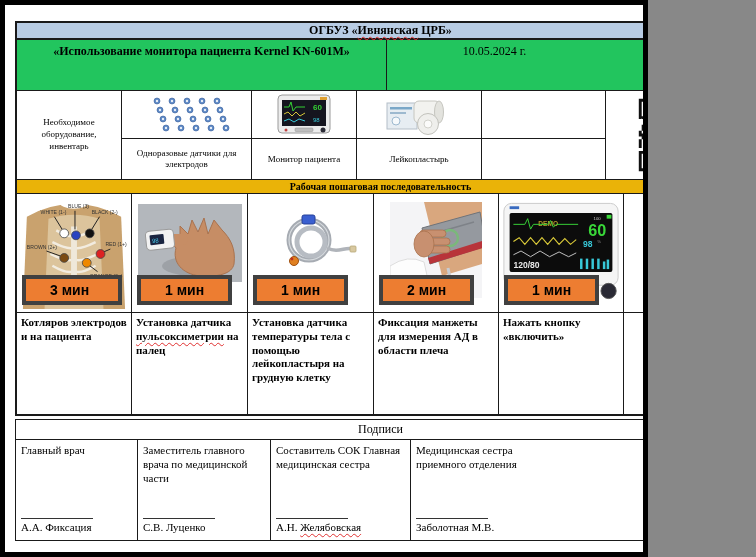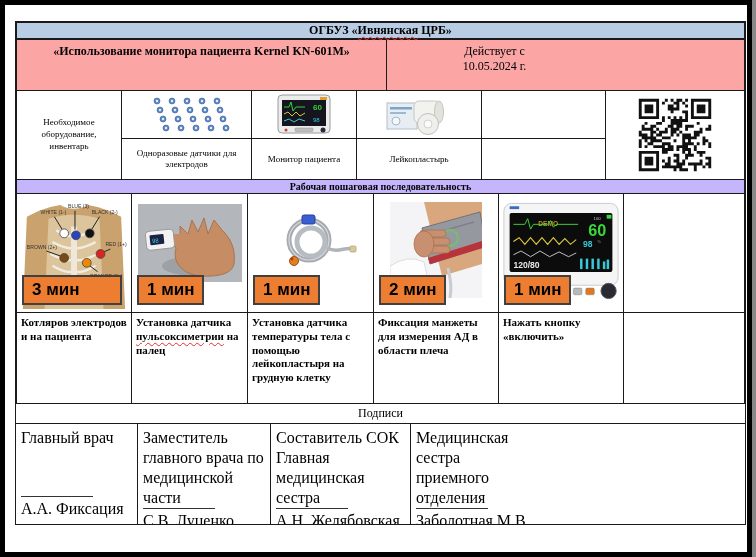"ОГБУЗ «Ивнянская ЦРБ»" .page { width: 752px -> 648px }
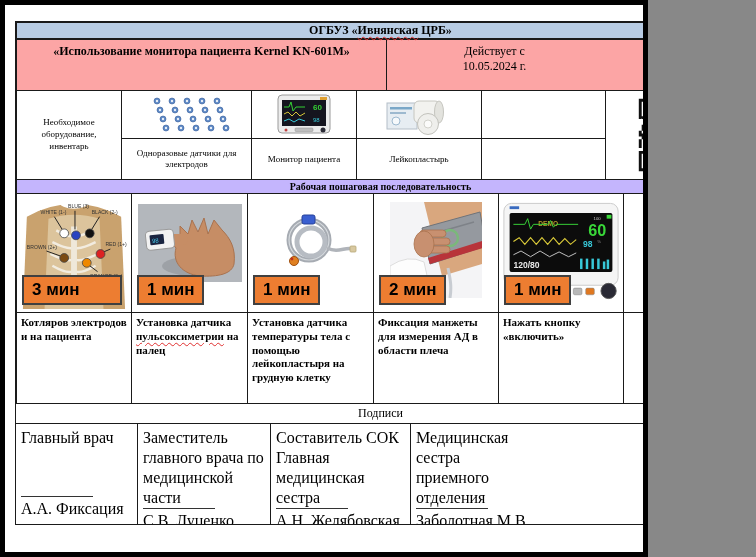"«Использование монитора пациента Kernel" .r-head { background: #fca5a5 -> #22c55e }
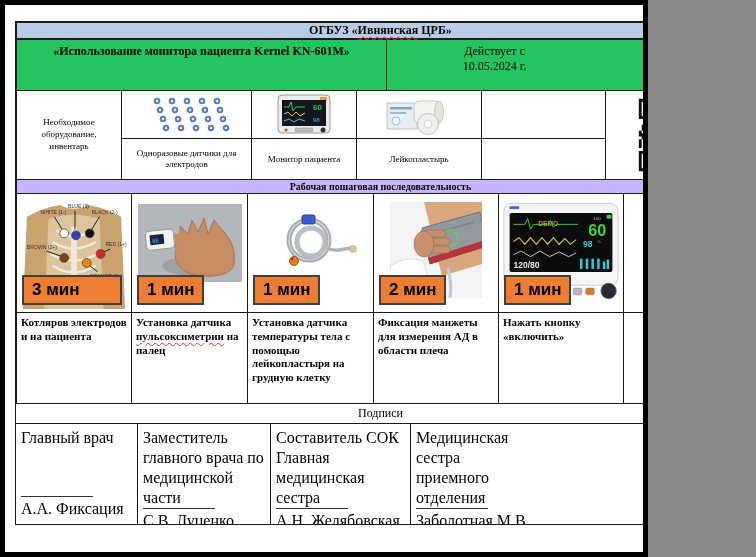"Действует с" div { html: <div>Действует с</div> -> none }
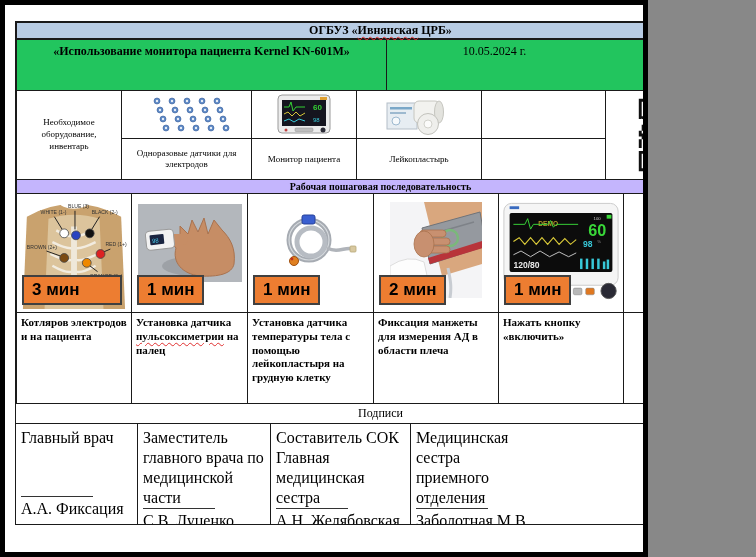"Рабочая пошаговая последовательность" .r-band { background: #c4b5fd -> #eab308 }
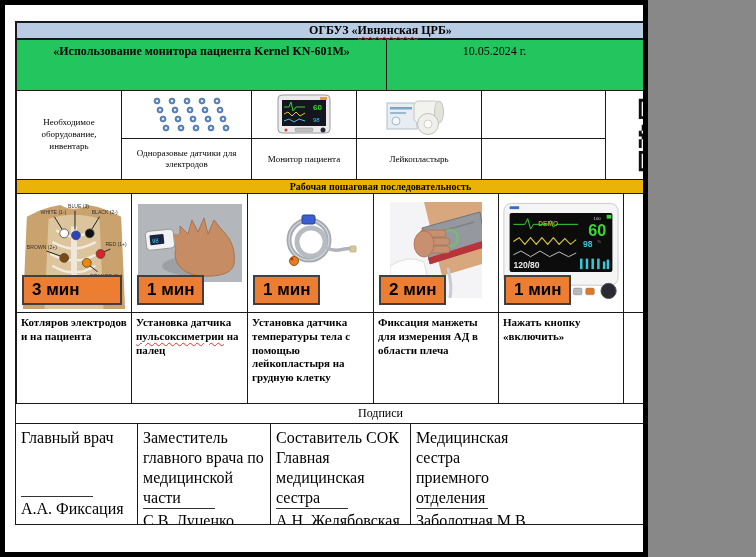"3 мин" .badge { border: 2px solid #404040 -> 4px solid #404040; font-size: 17px -> 14px; padding: 3px 8px -> 3px 24px }
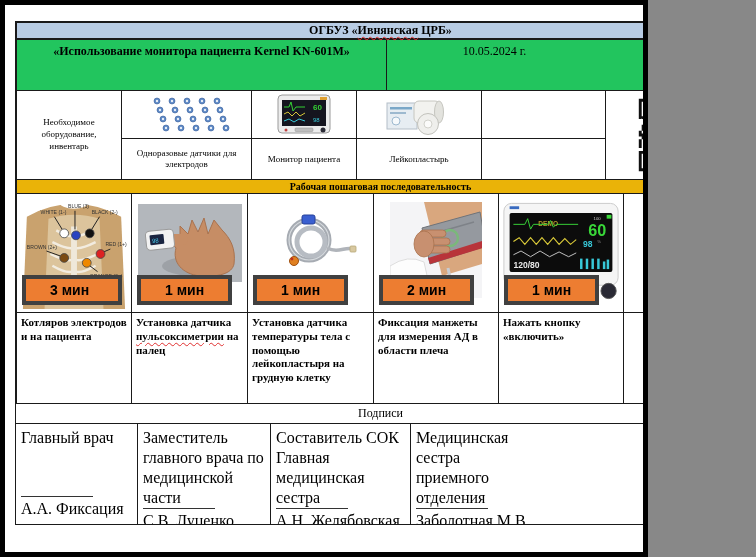"Подписи" .sign { top: 398px -> 414px }
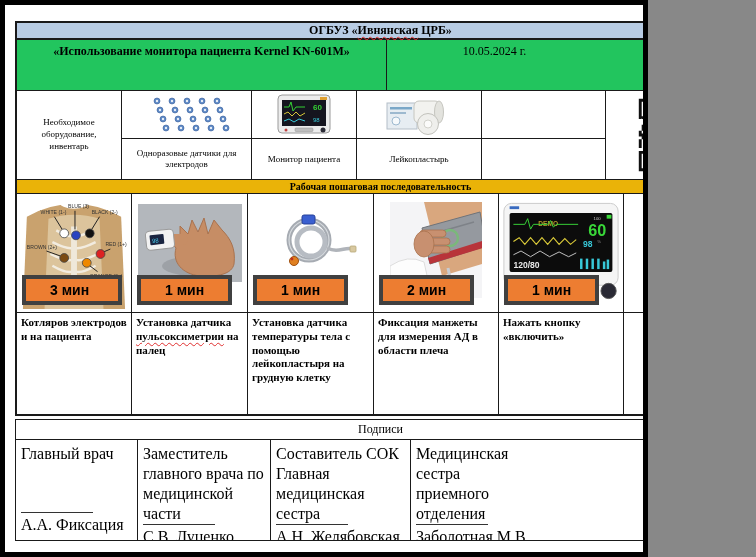"Главный врач" .sign-body { font-size: 16px -> 11px }
